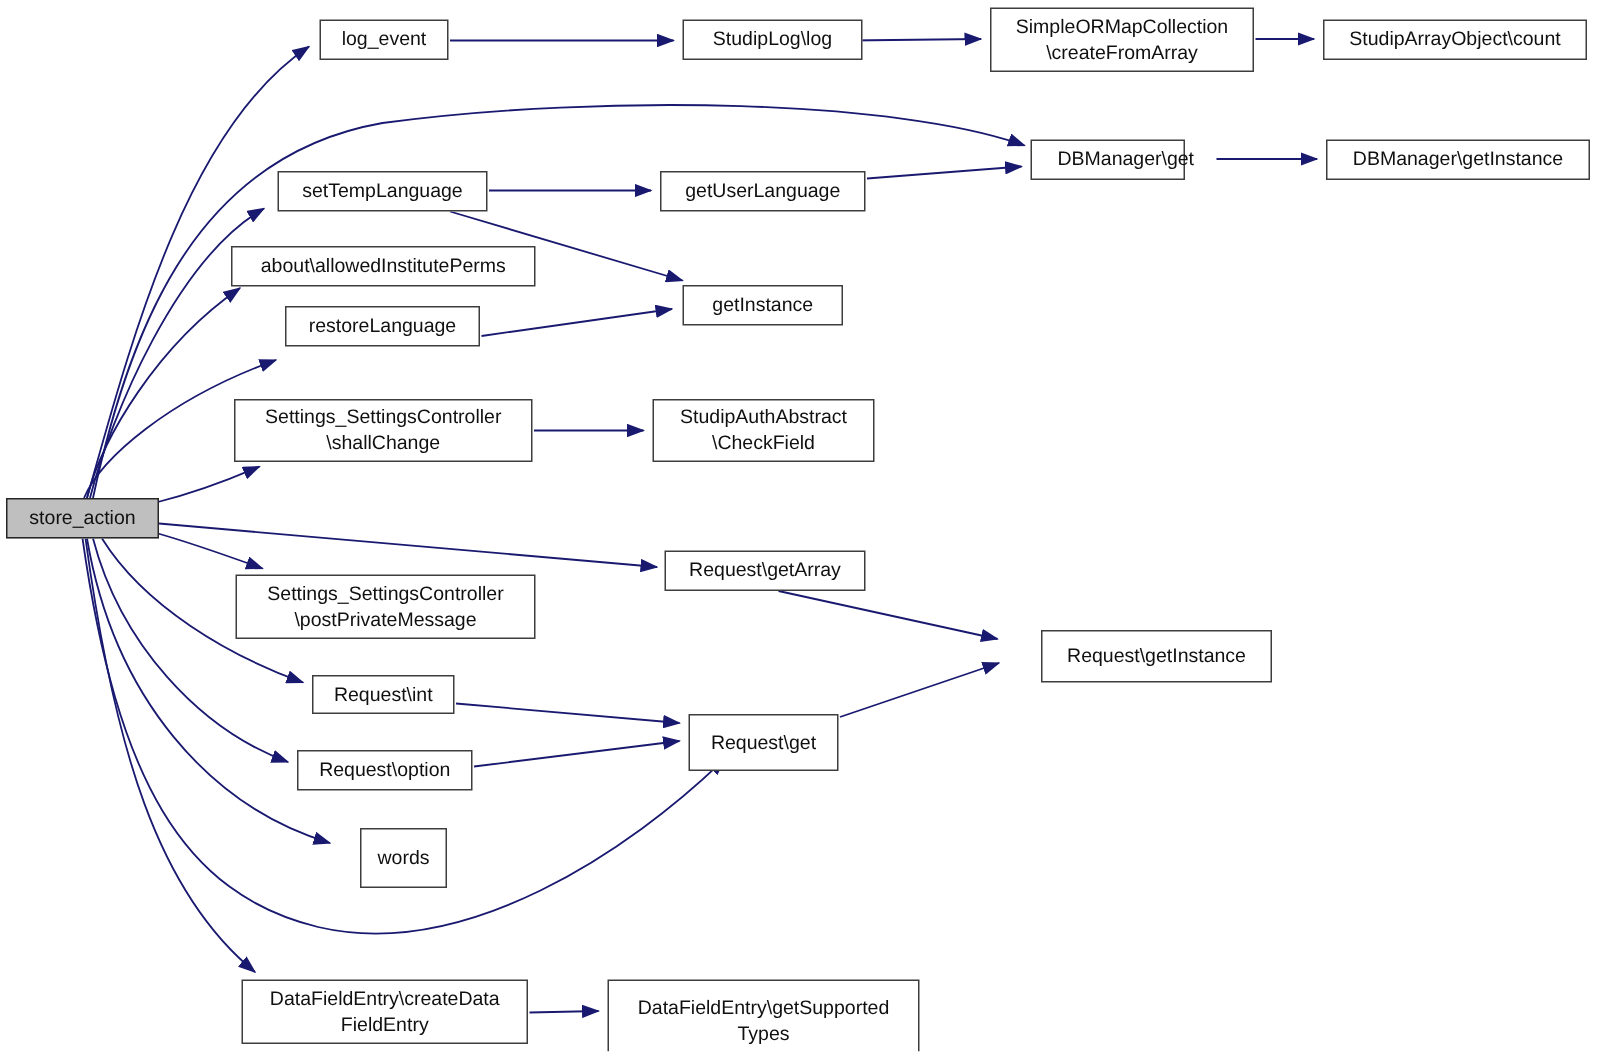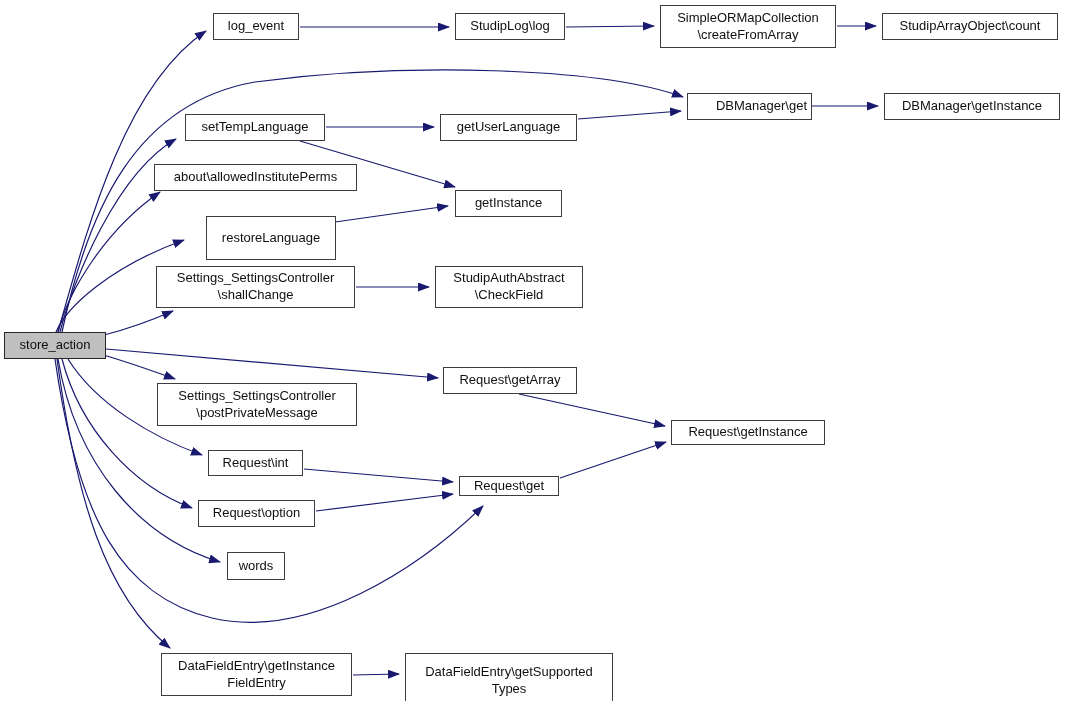"StudipLog\log" div.node { width: 110px -> 120px }
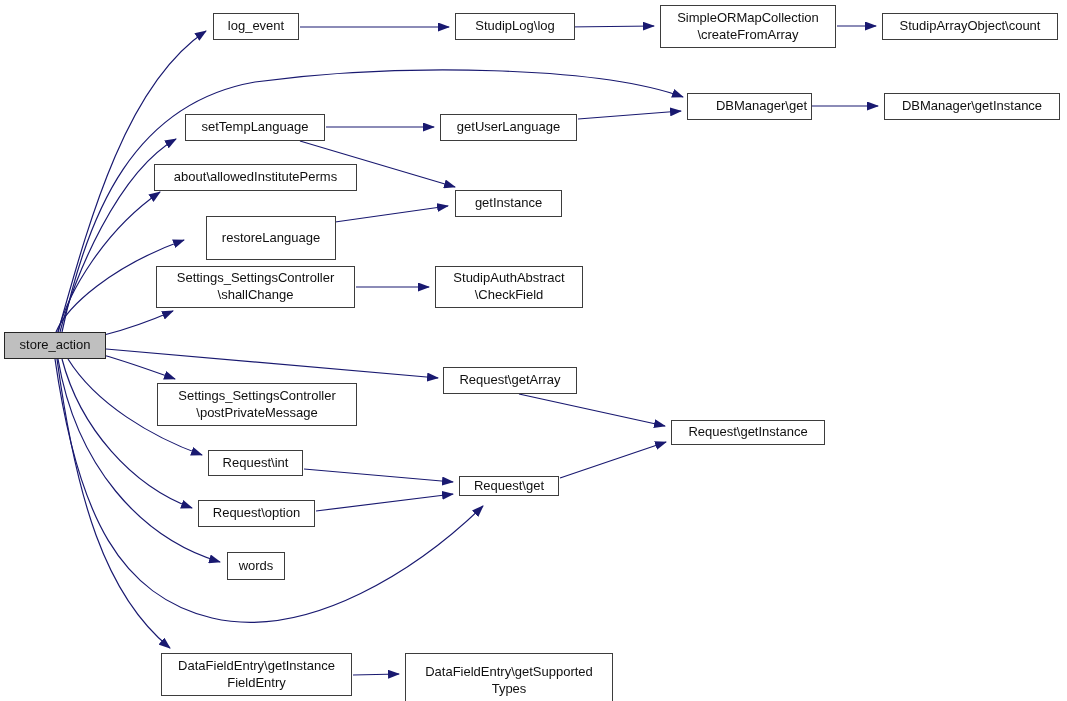"DBManager\get" div.node { width: 125px -> 103px }
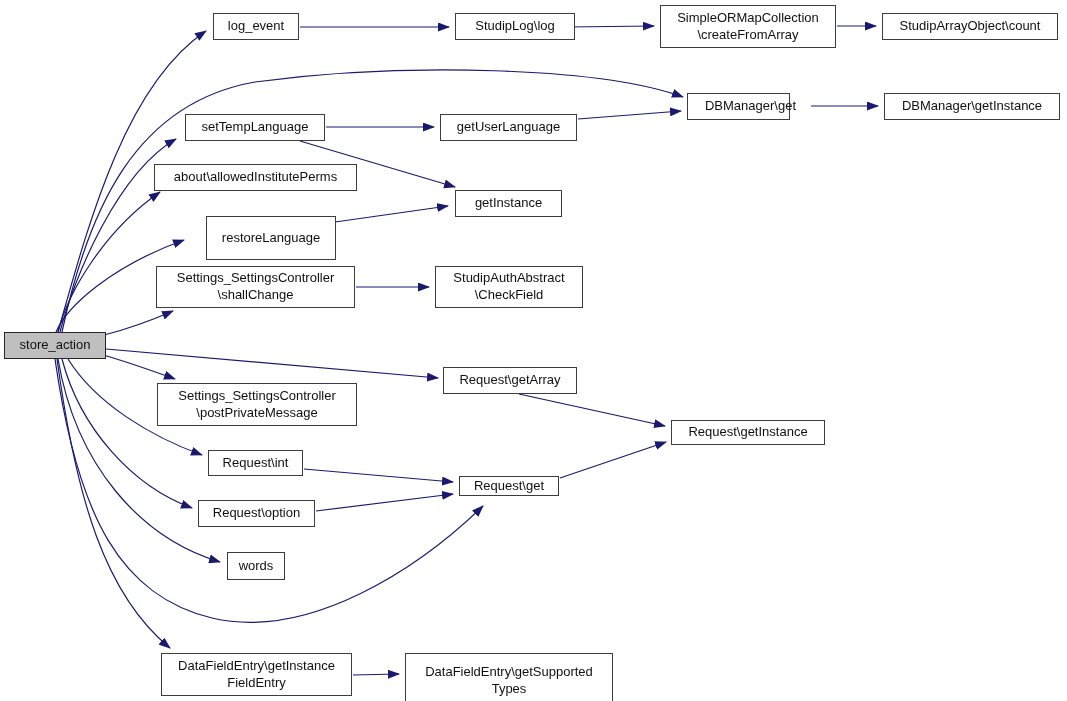"restoreLanguage" div.node { height: 44px -> 27px; margin-left: 16px -> none; top: 216px -> 204px }
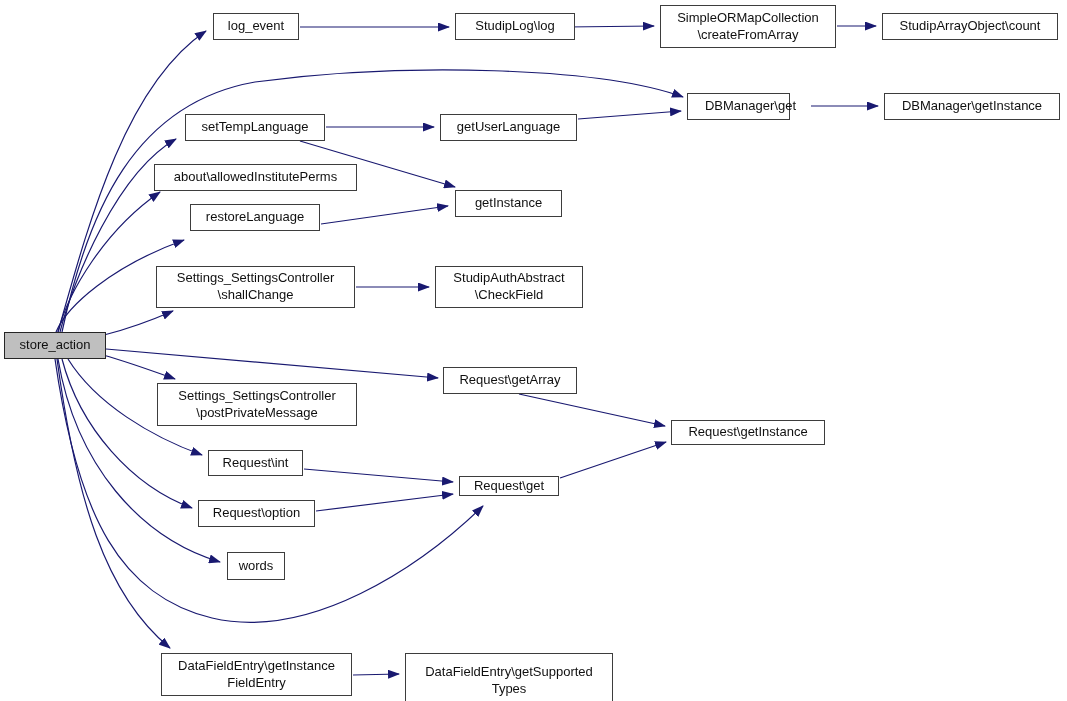"Request\getInstance" div.node { height: 25px -> 35px; left: 671px -> 694px }
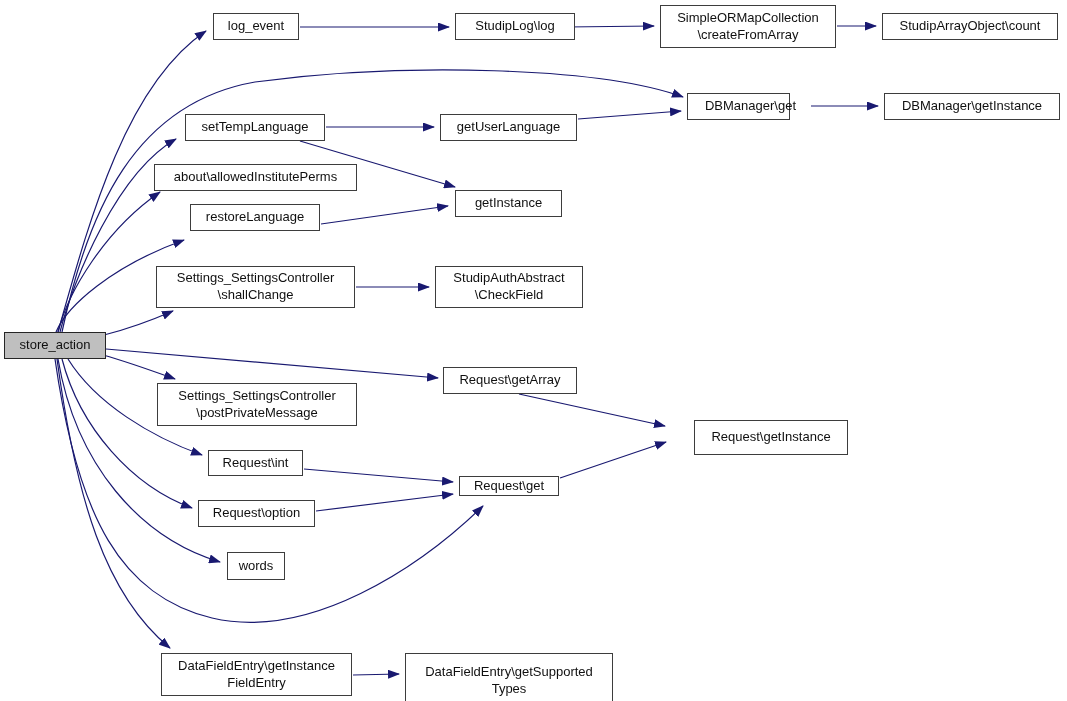"Request\get" div.node { height: 20px -> 38px }
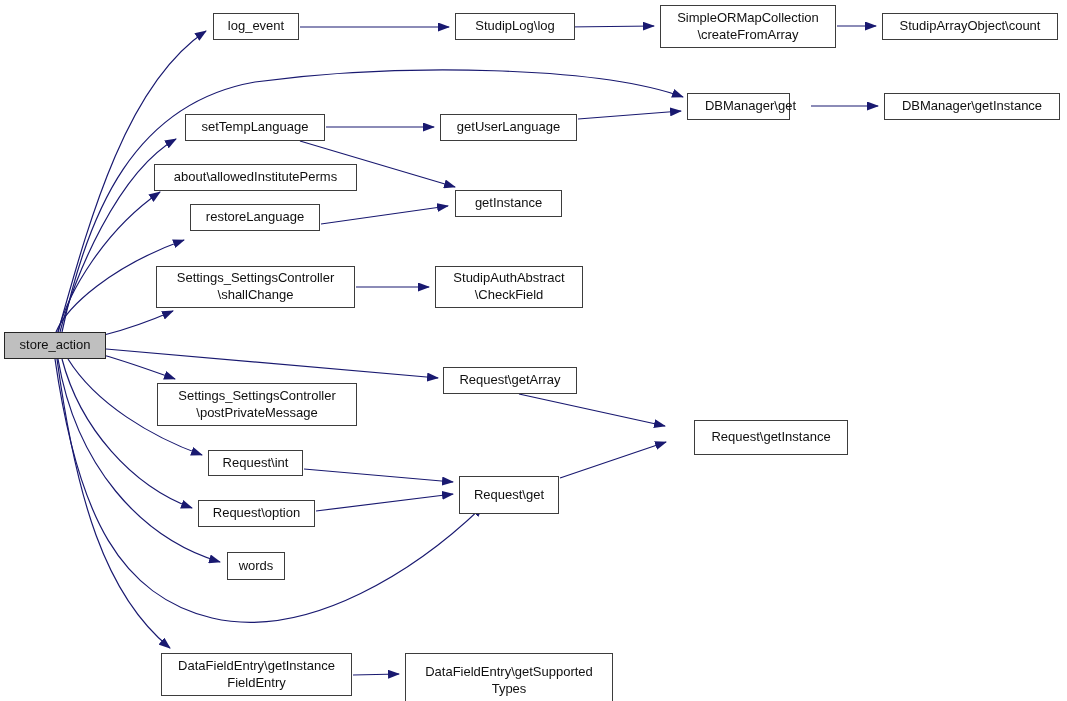"words" div.node { height: 28px -> 40px; left: 227px -> 240px }
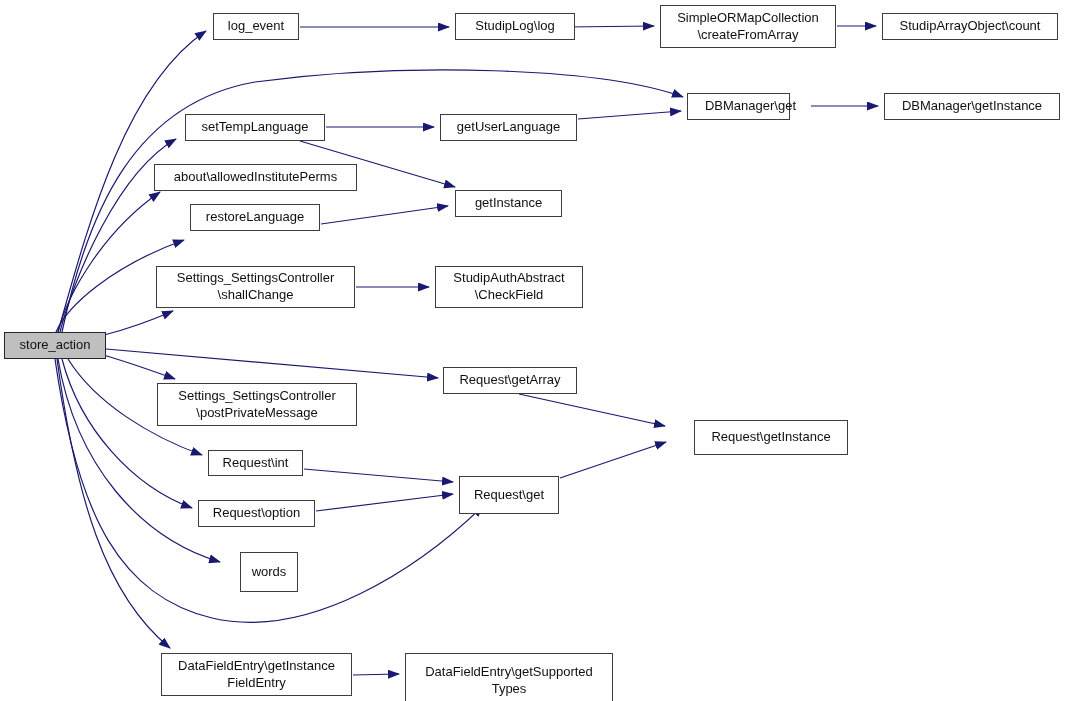"DataFieldEntry\getInstance" div.node { text: getInstance -> createData }
